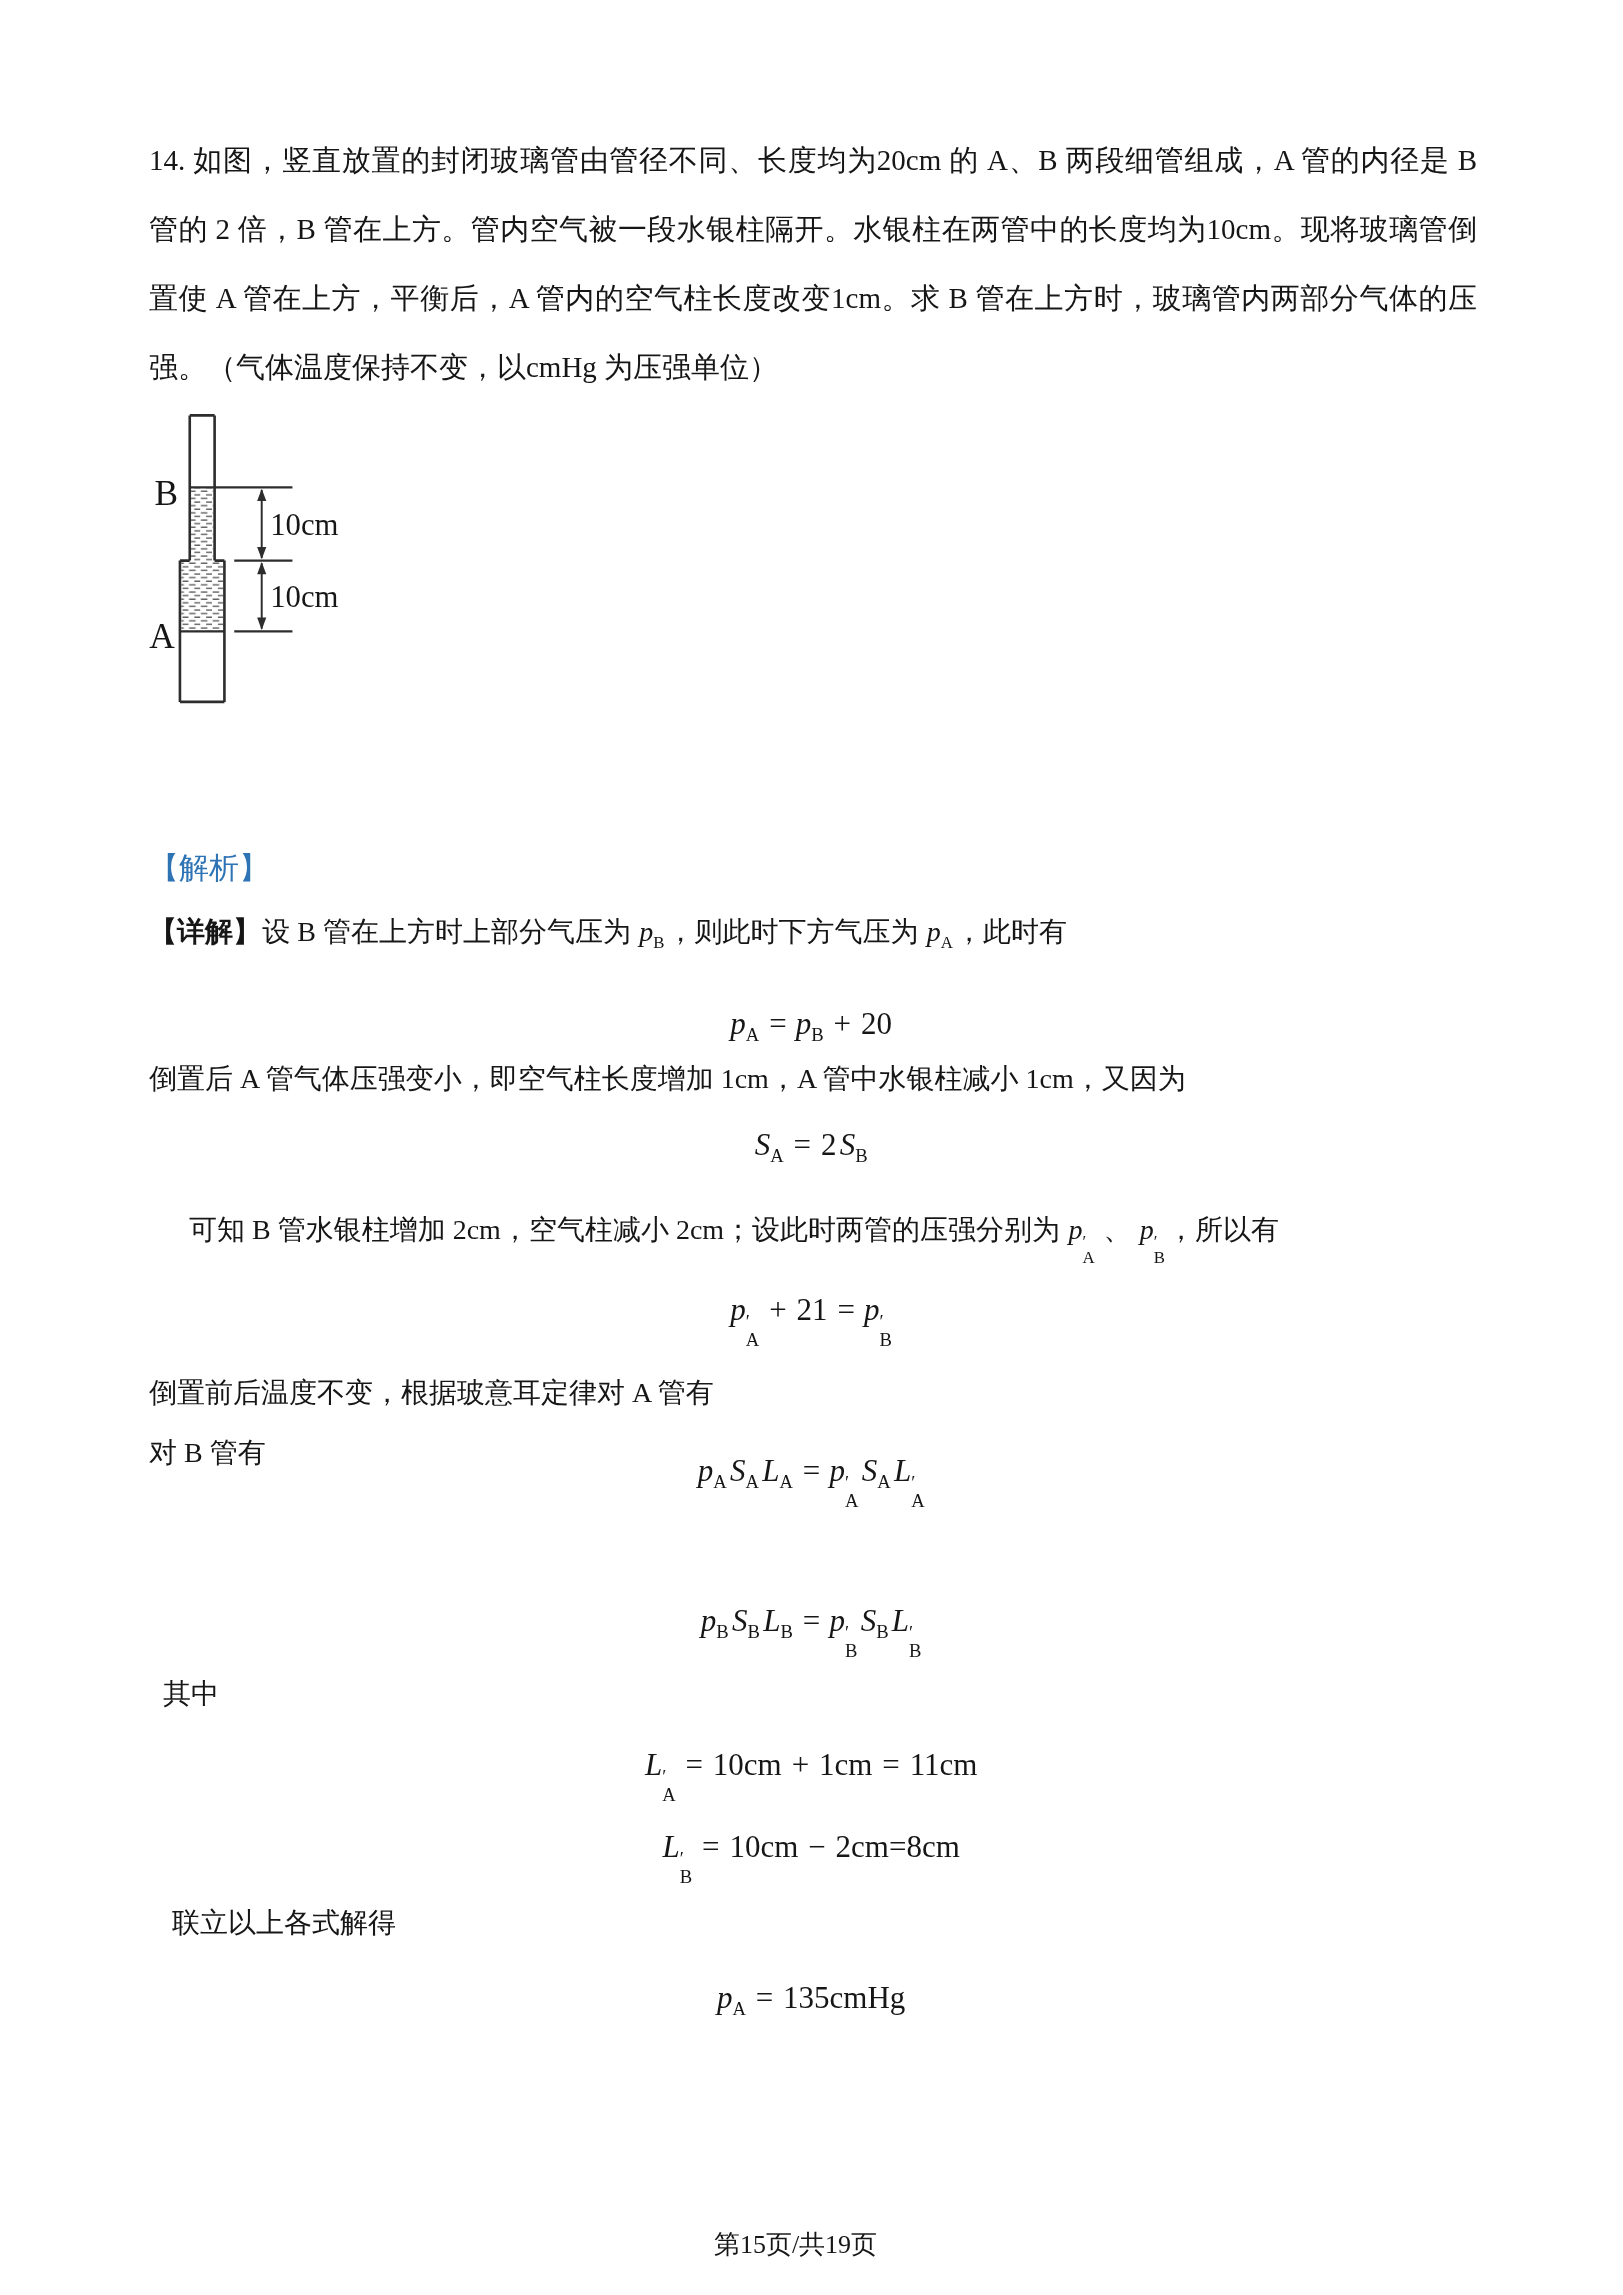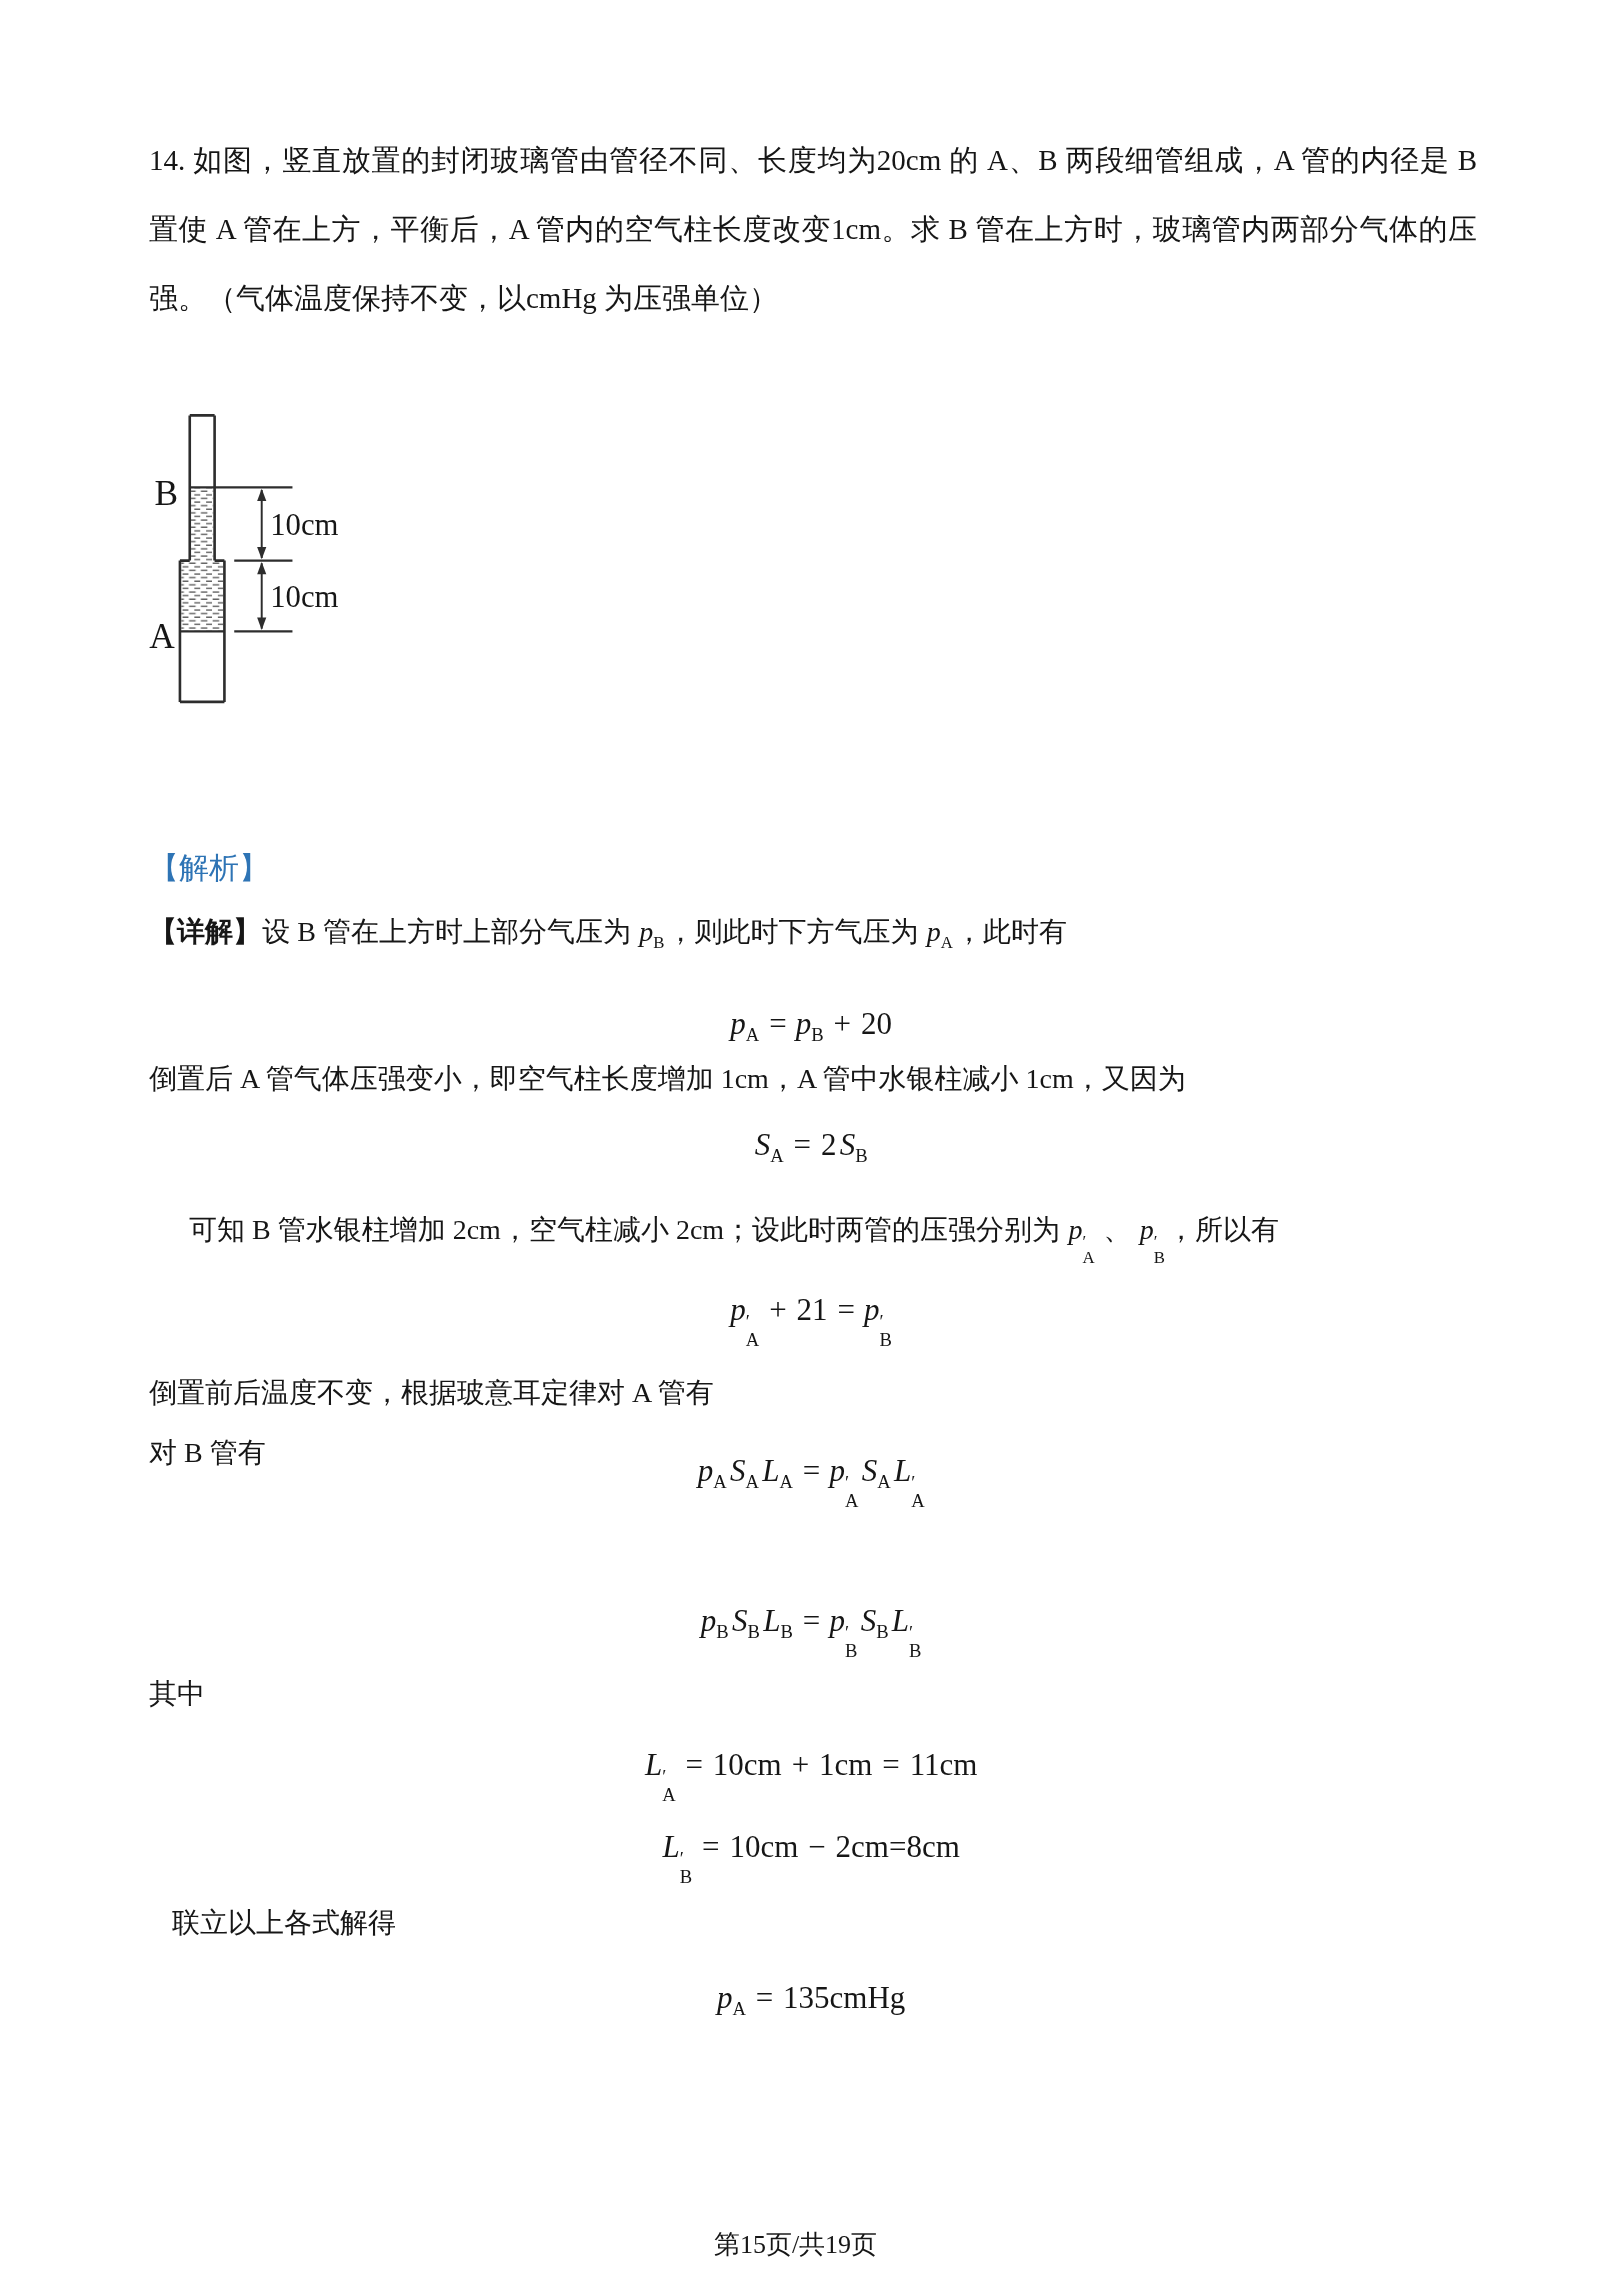"管的 2 倍，B" div.pline { html: none -> <div>管的 2 倍，B 管在上方。管内空气被一段水银柱隔开。水银柱在两管中的长度均为10cm。现将玻璃管倒</div> }
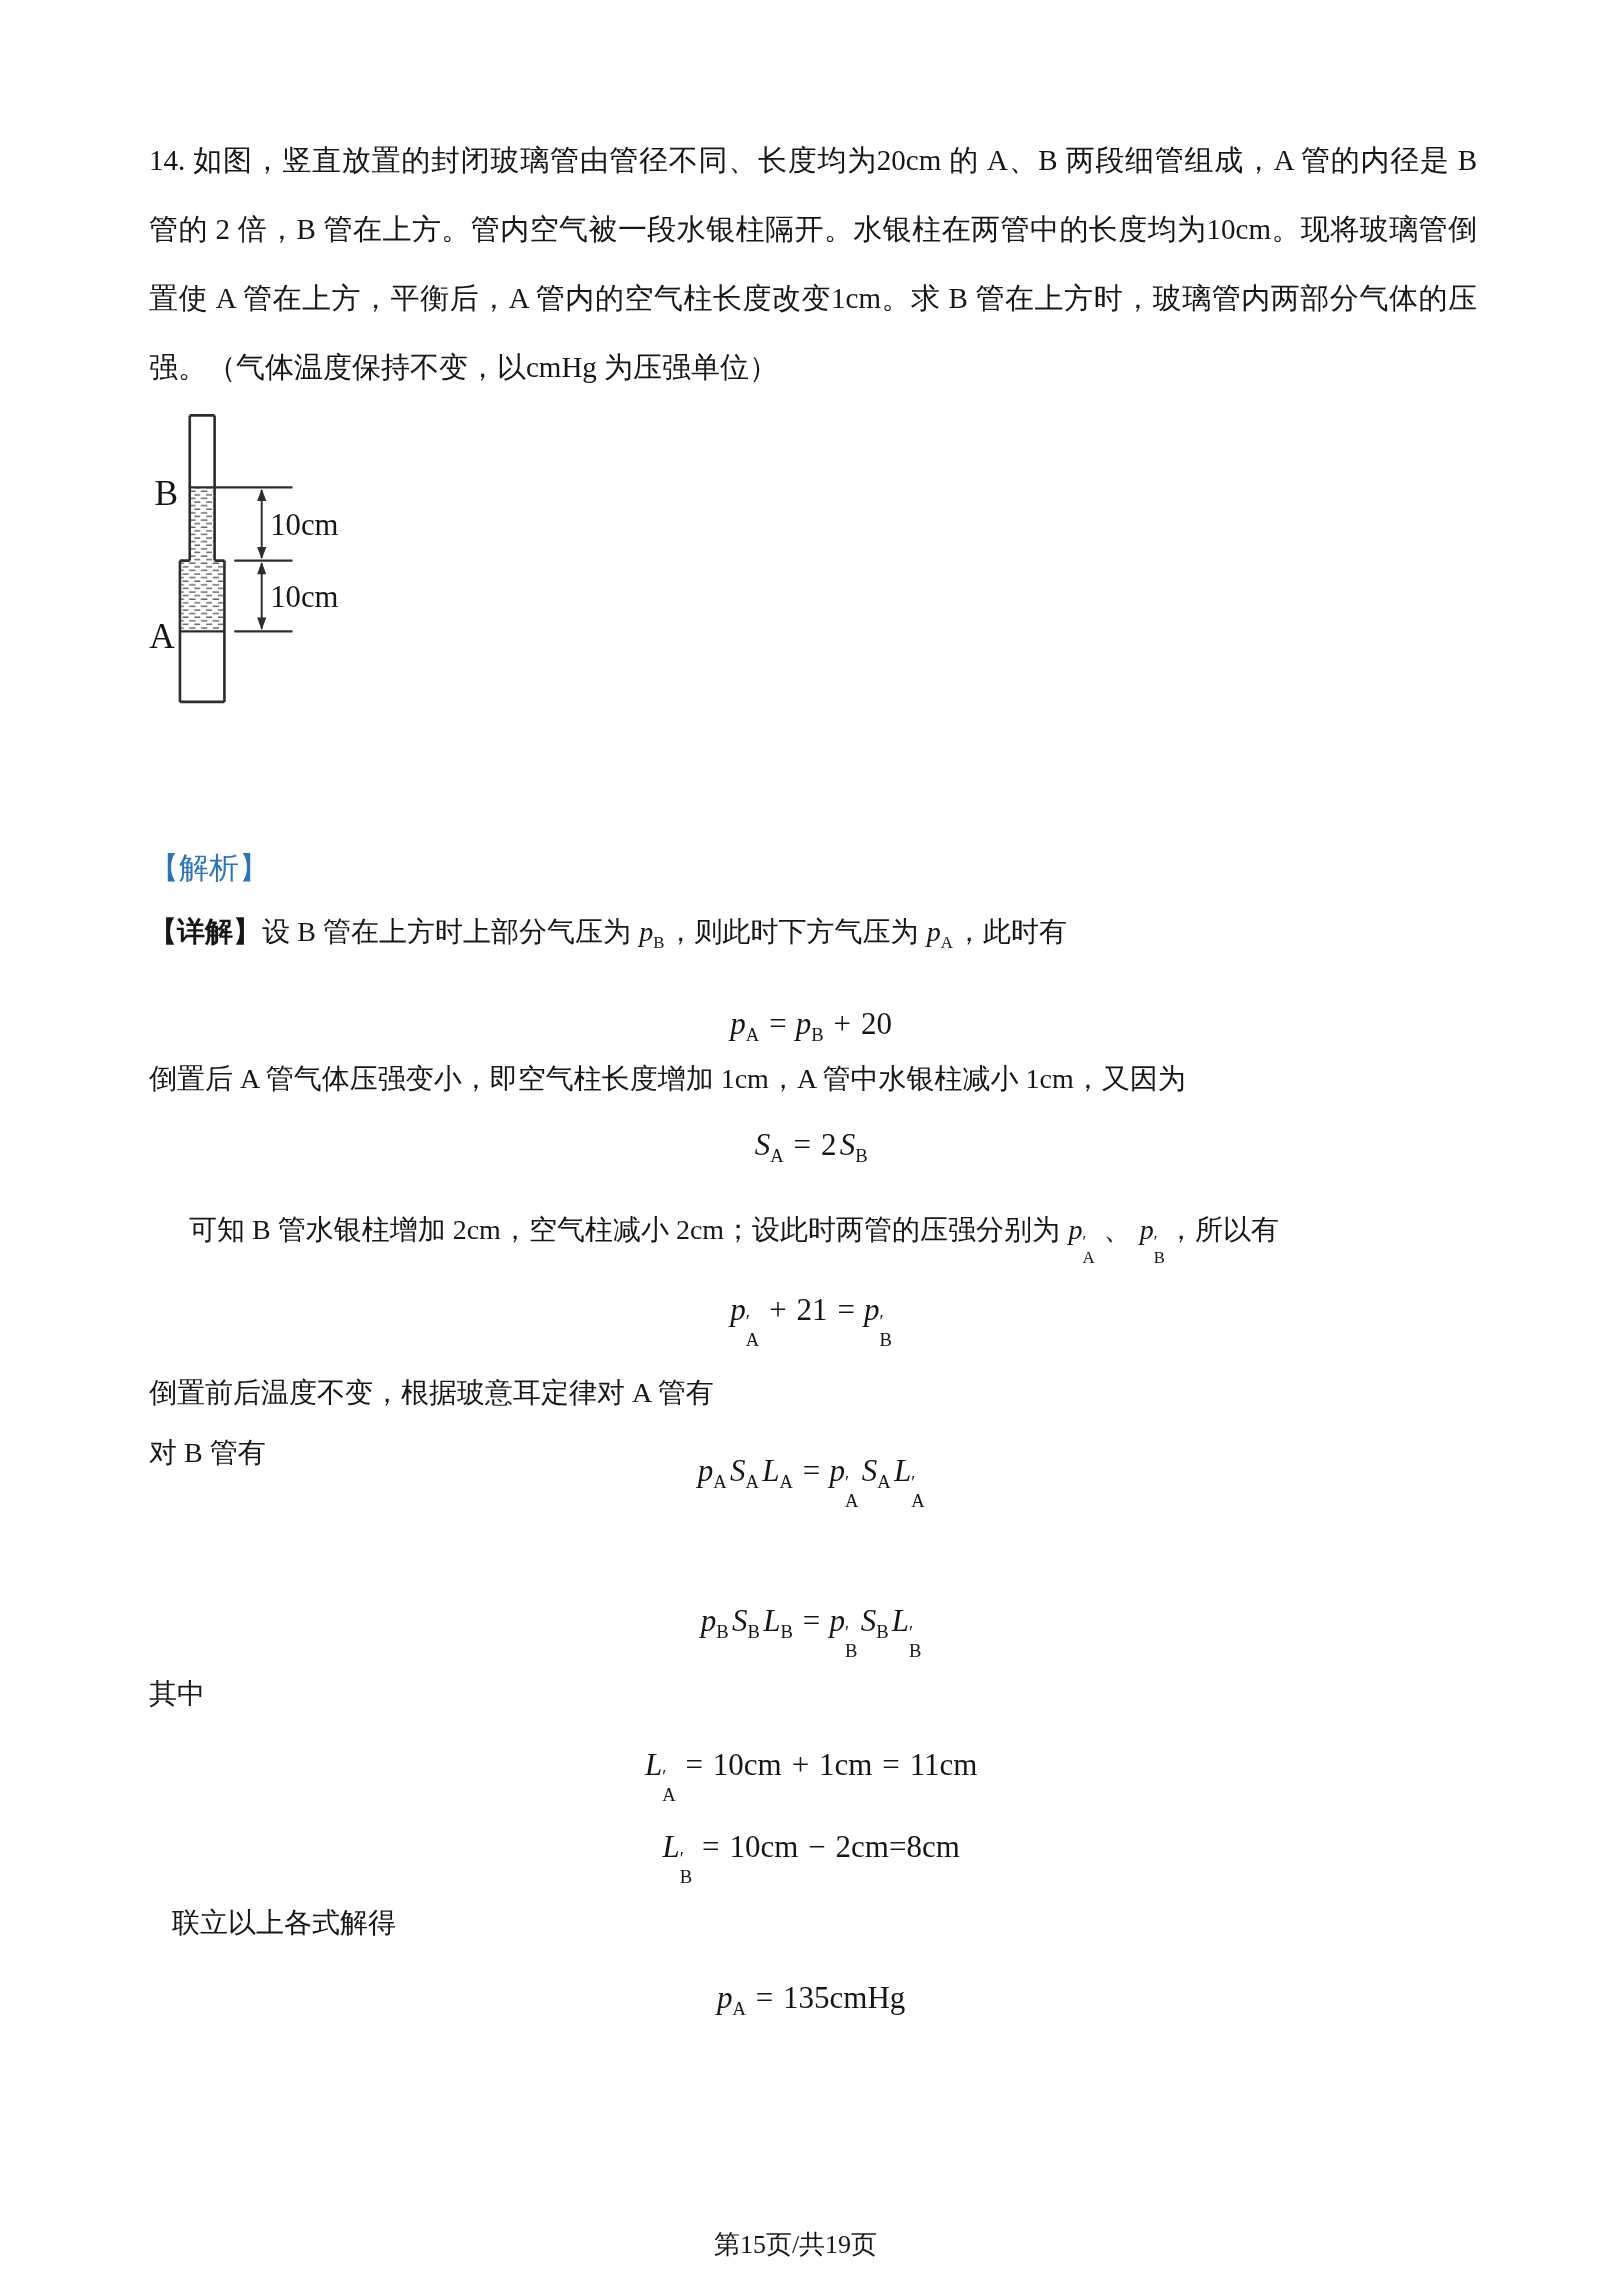"其中" div.bodypara { margin-left: none -> 14px }
